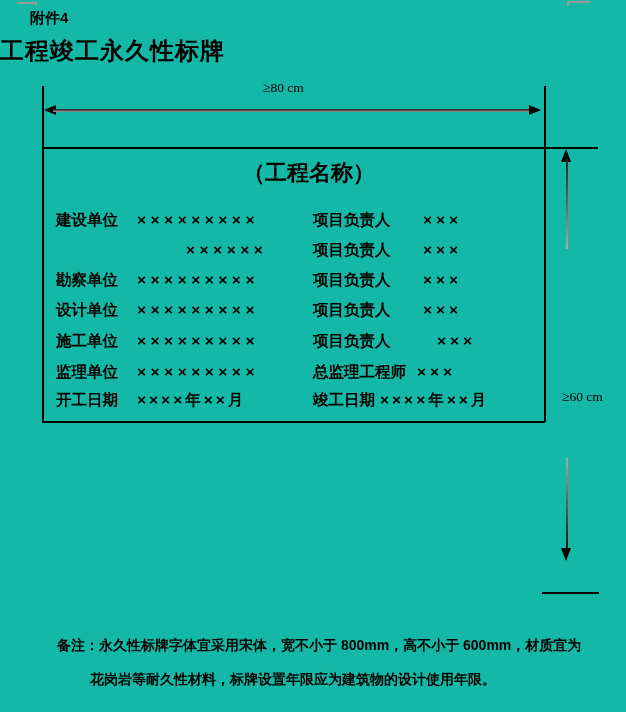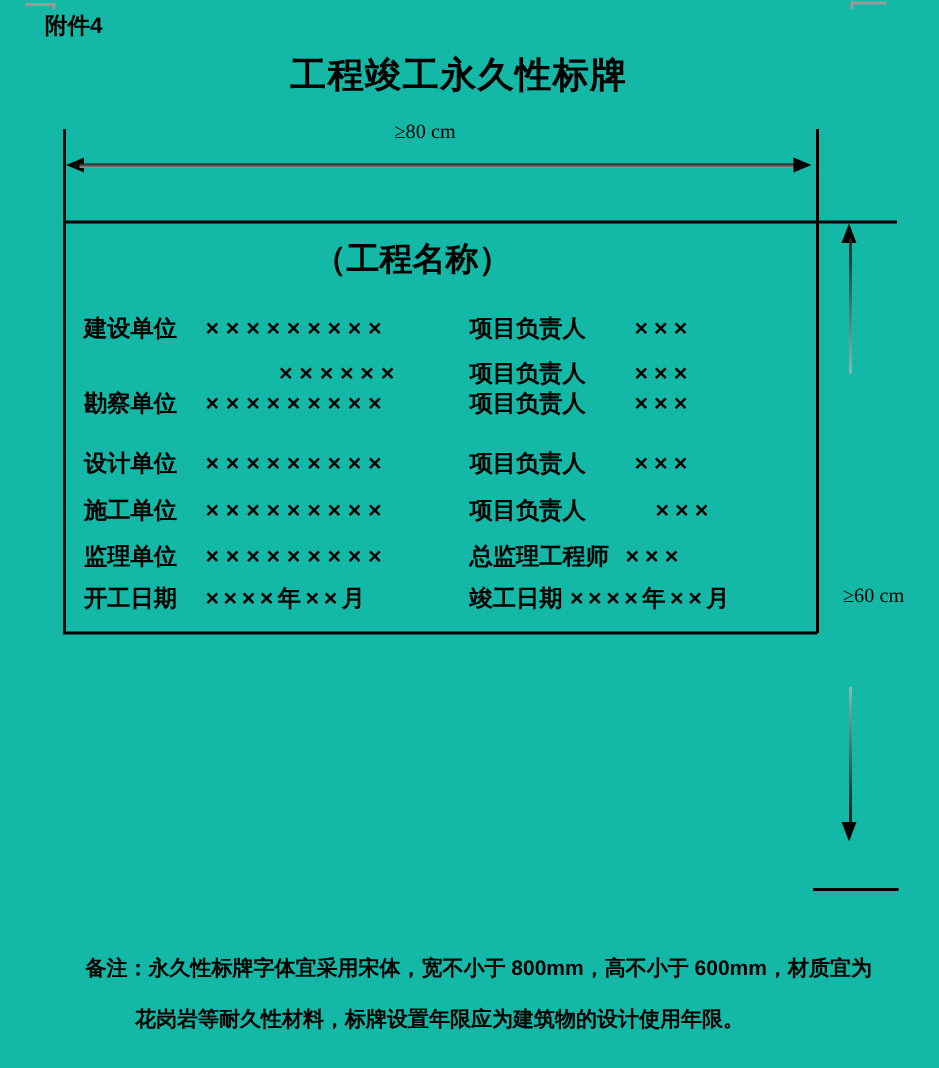"工程竣工永久性标牌" .doc-title { text-align: center -> none }
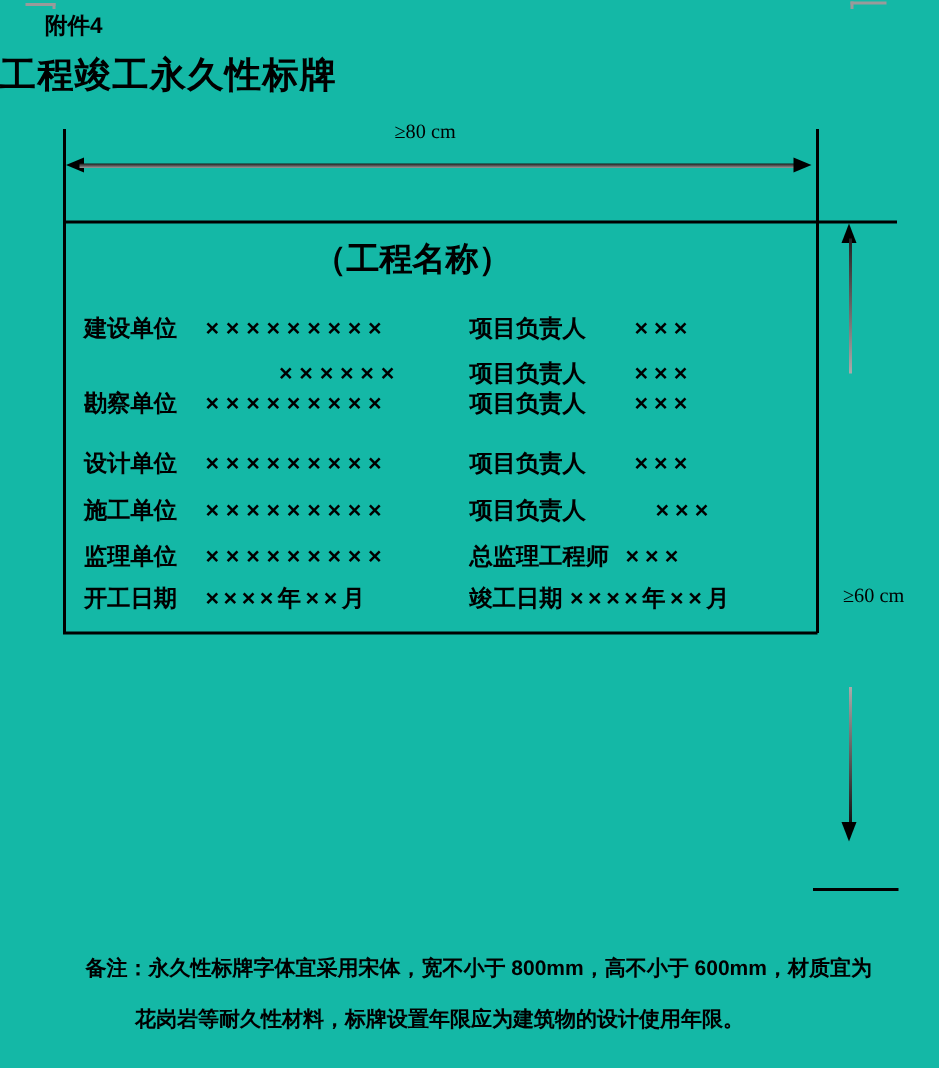"（工程名称）" .board-name { padding-left: none -> 34px }
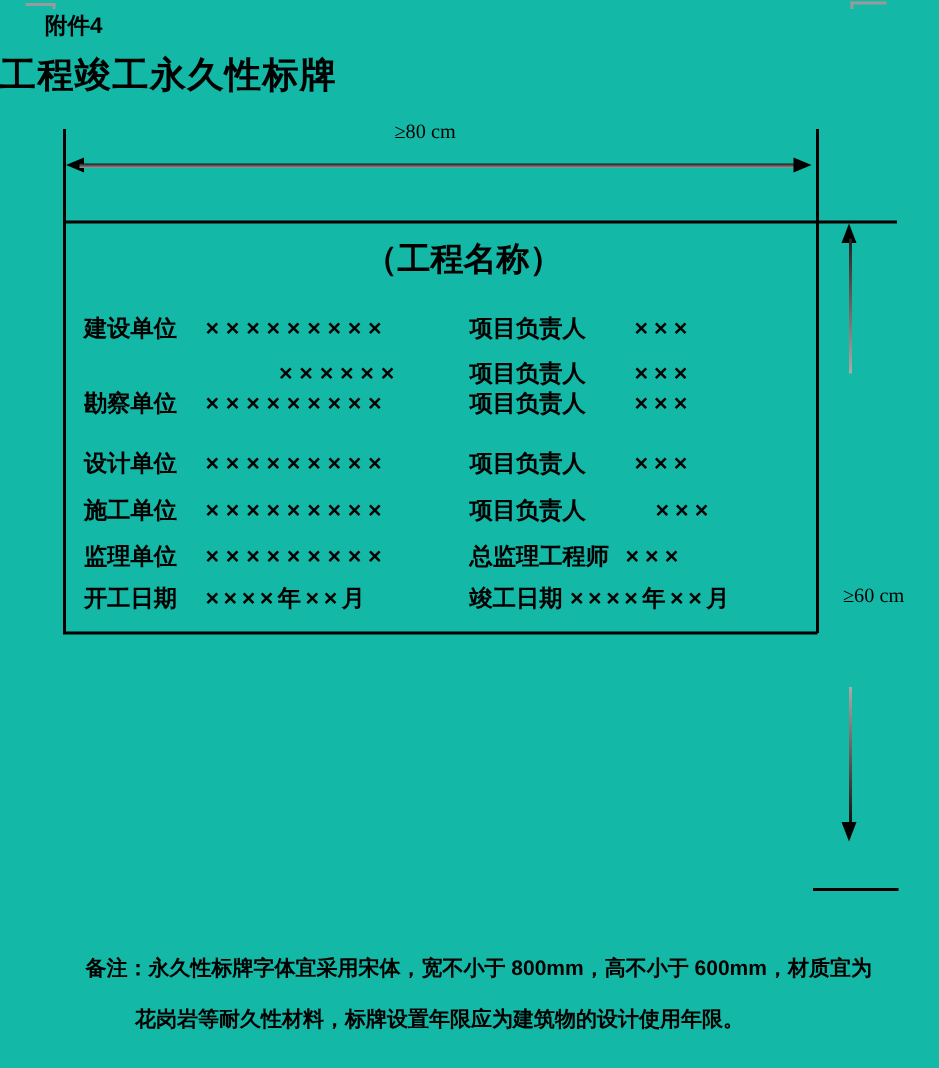"勘察单位" .row-3 { top: 113px -> 123px }
